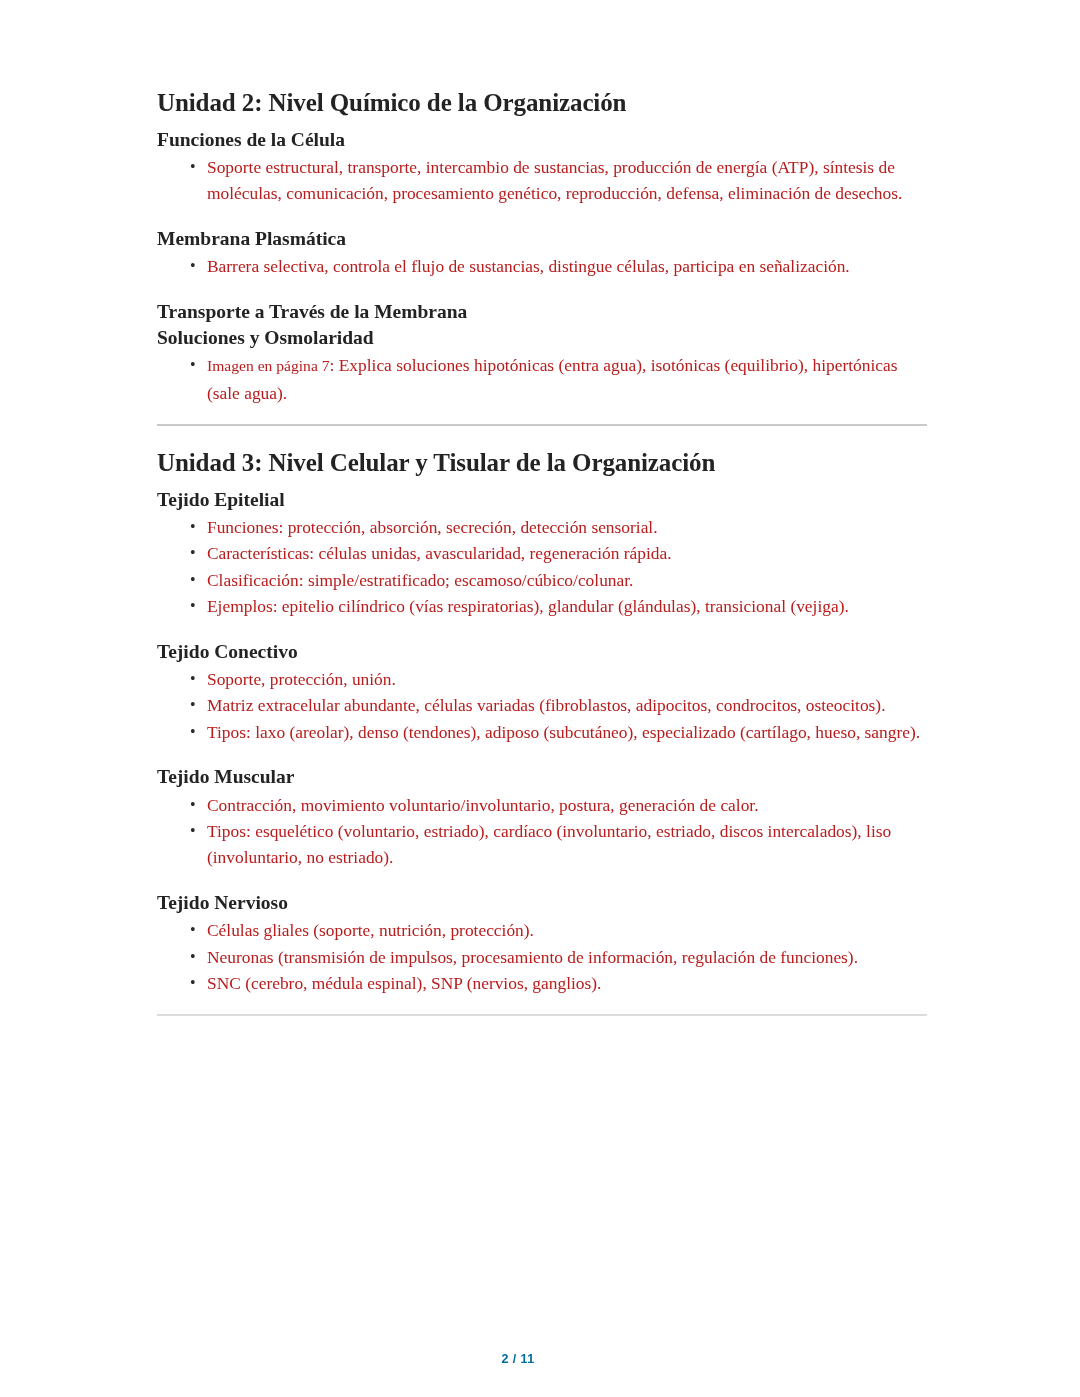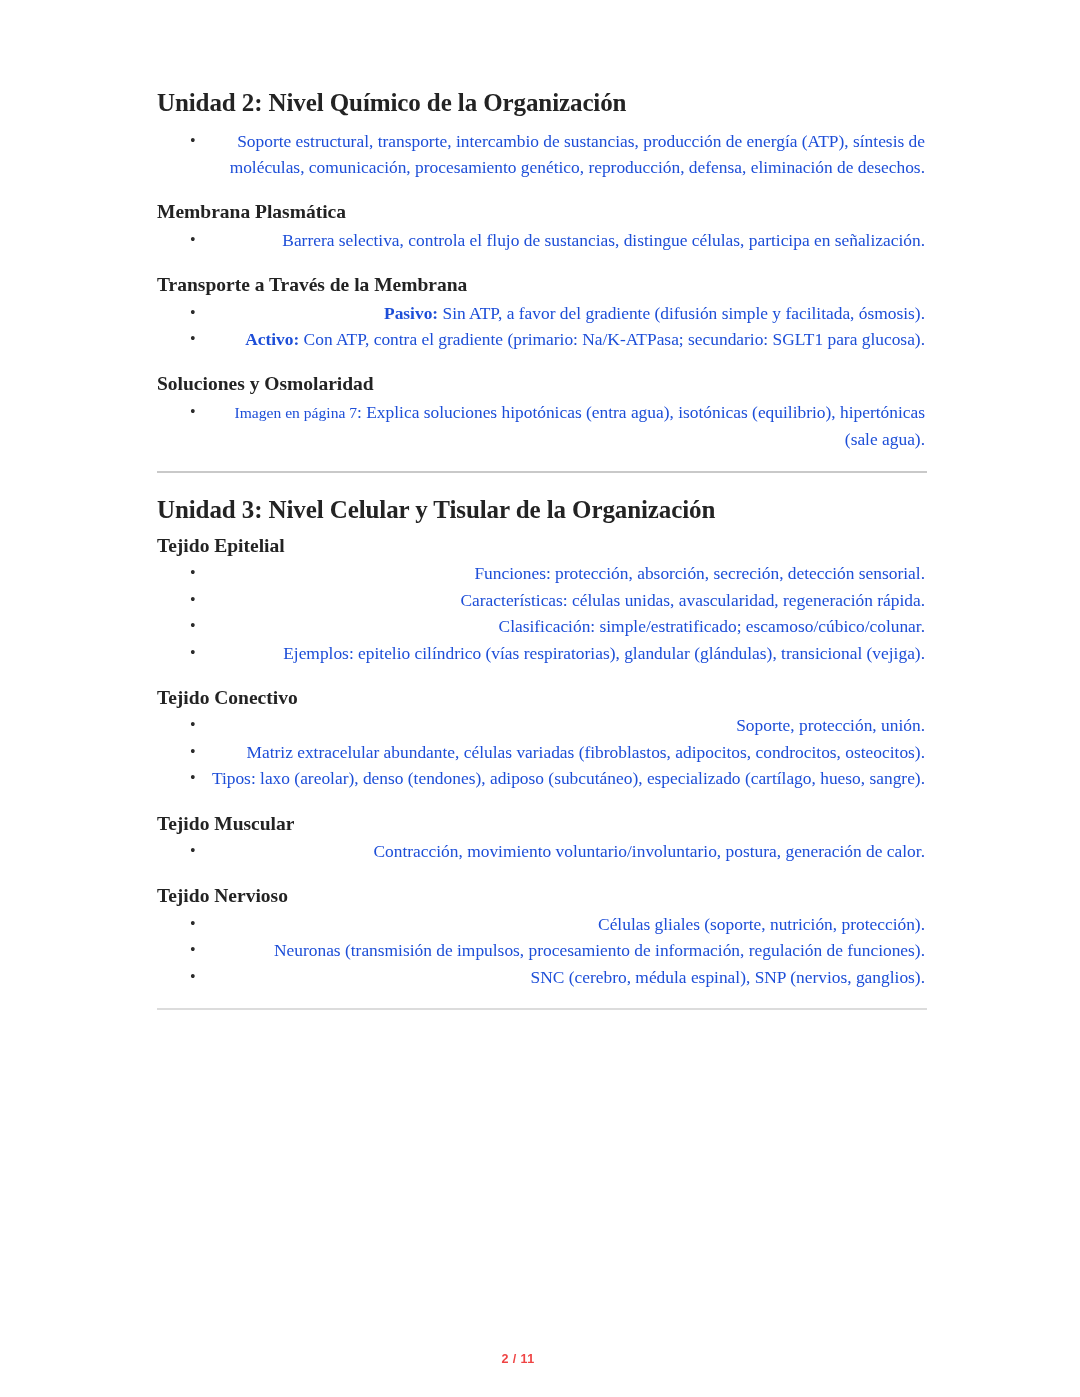"Funciones de la Célula" h2.sub-title { html: none -> <h2>Funciones de la Célula</h2> }
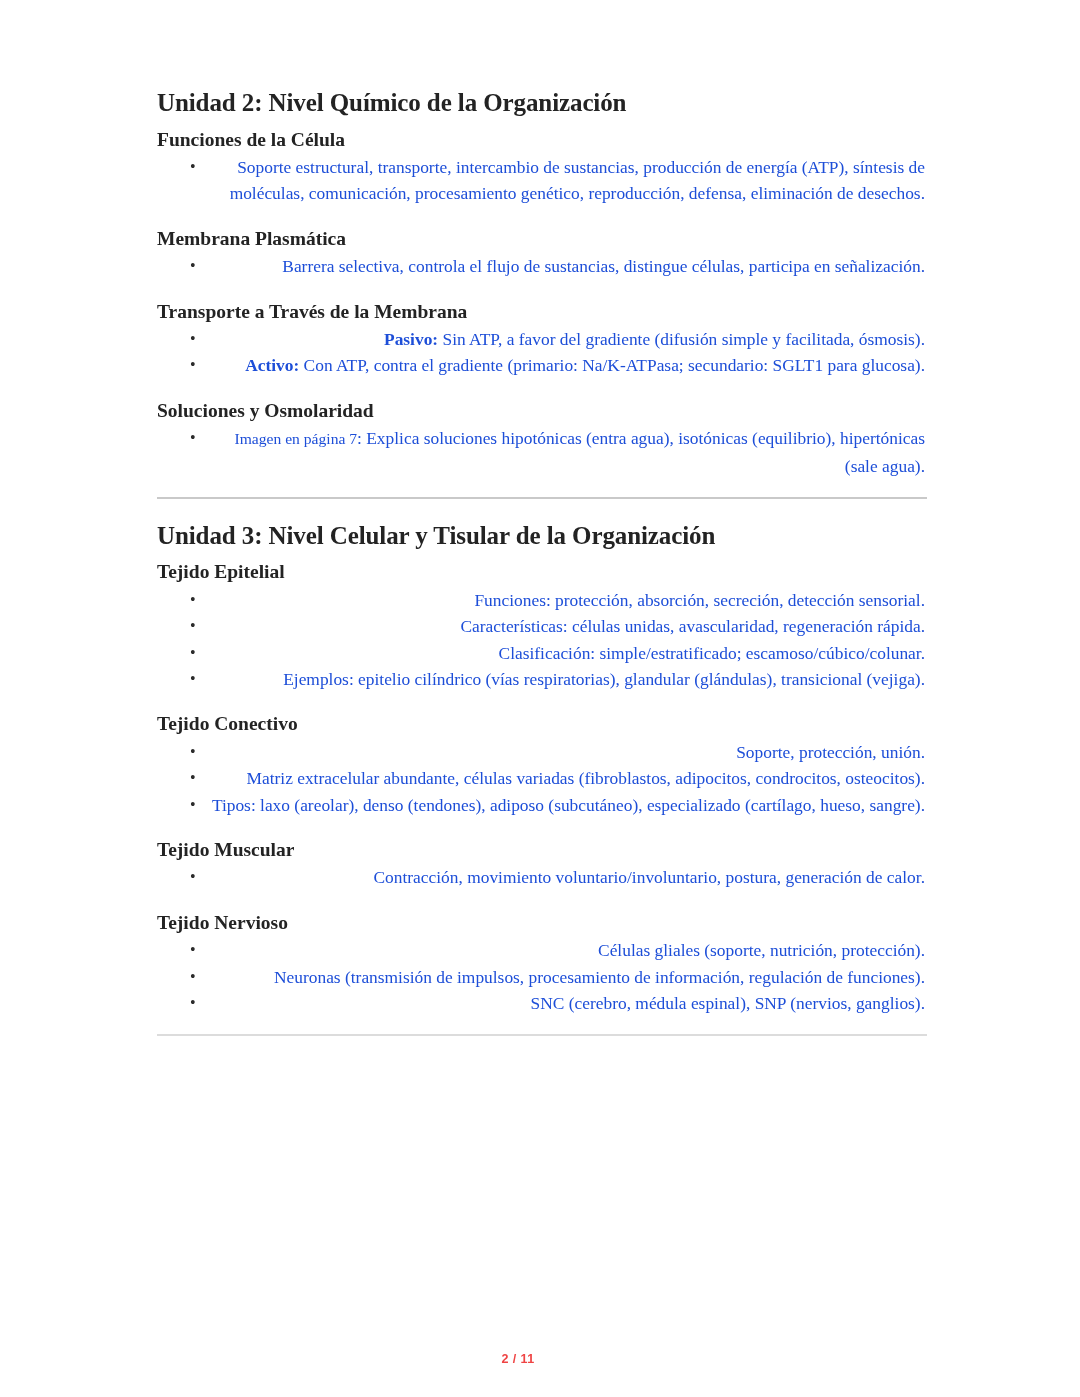"Soporte estructural, transporte," ul.bullets li { color: #1d4ed8 -> #b91c1c; text-align: right -> left }
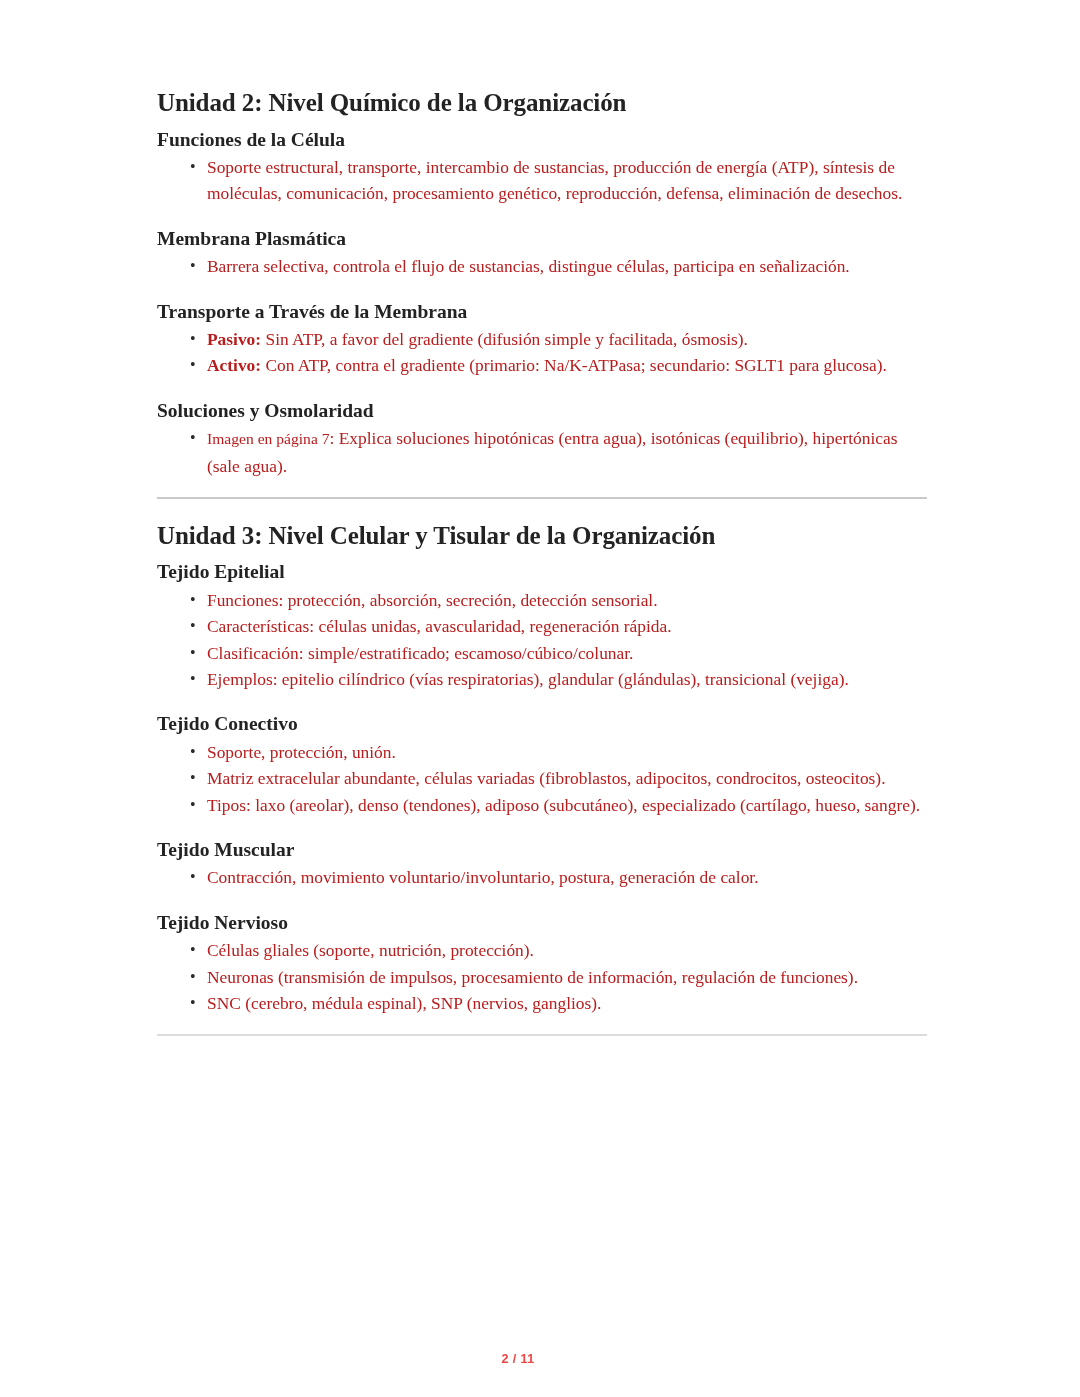"Pasivo: Sin ATP, a favor" ul.bullets { html: <ul> <li> <span>Pasivo:</span><span> Sin ATP, a favor del gradiente (difusión simple y facilitada, ósmosis).</span> </li> <li> <span>Activo:</span><span> Con ATP, contra el gradiente (primario: Na/K-ATPasa; secundario: SGLT1 para glucosa).</span> </li> </ul> -> none }
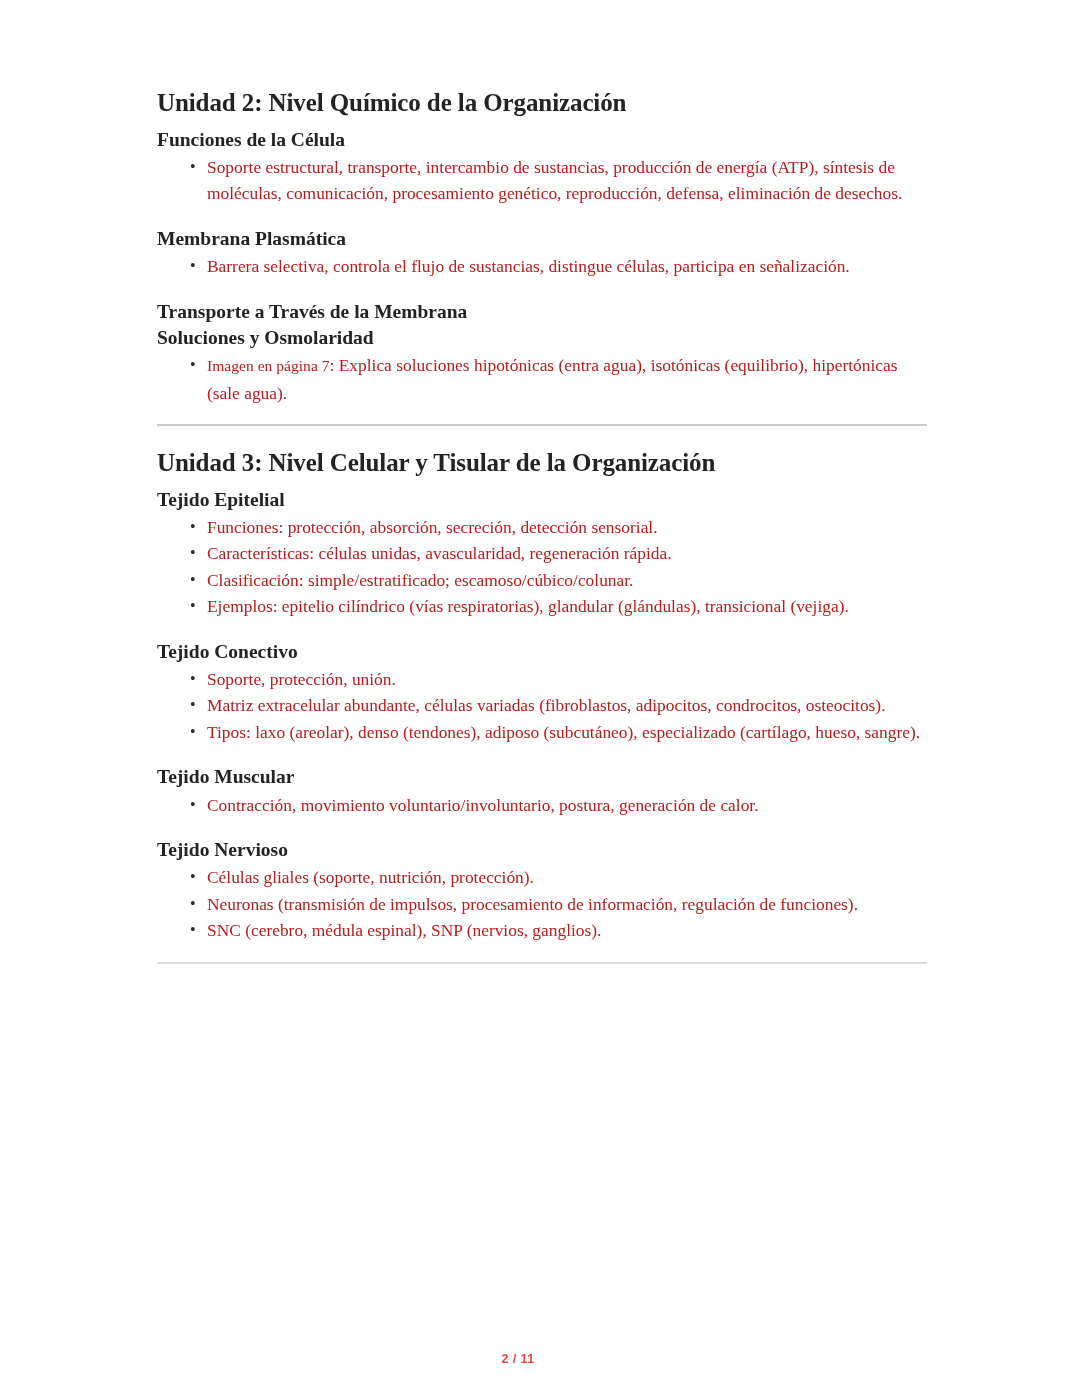"Tipos: esquelético (voluntario," li { html: none -> <li><span>Tipos: esquelético (voluntario, estriado), cardíaco (involuntario, estriado, discos intercalados), liso (involuntario, no estriado).</span></li> }
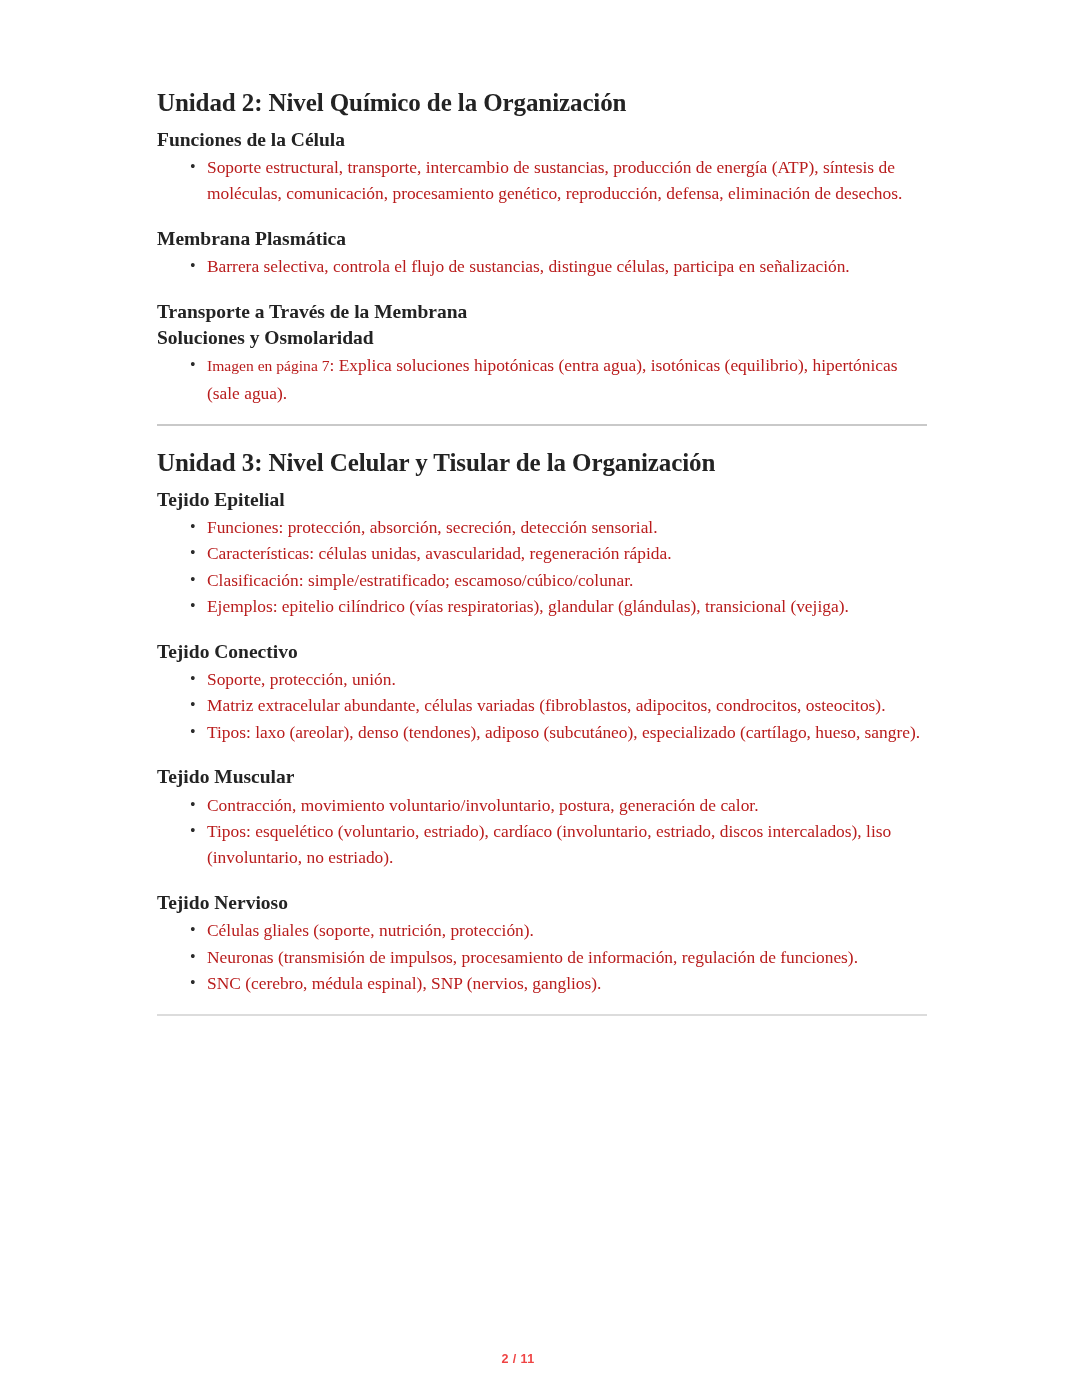"2 / 11" .footer { color: #ef4444 -> #0369a1 }
